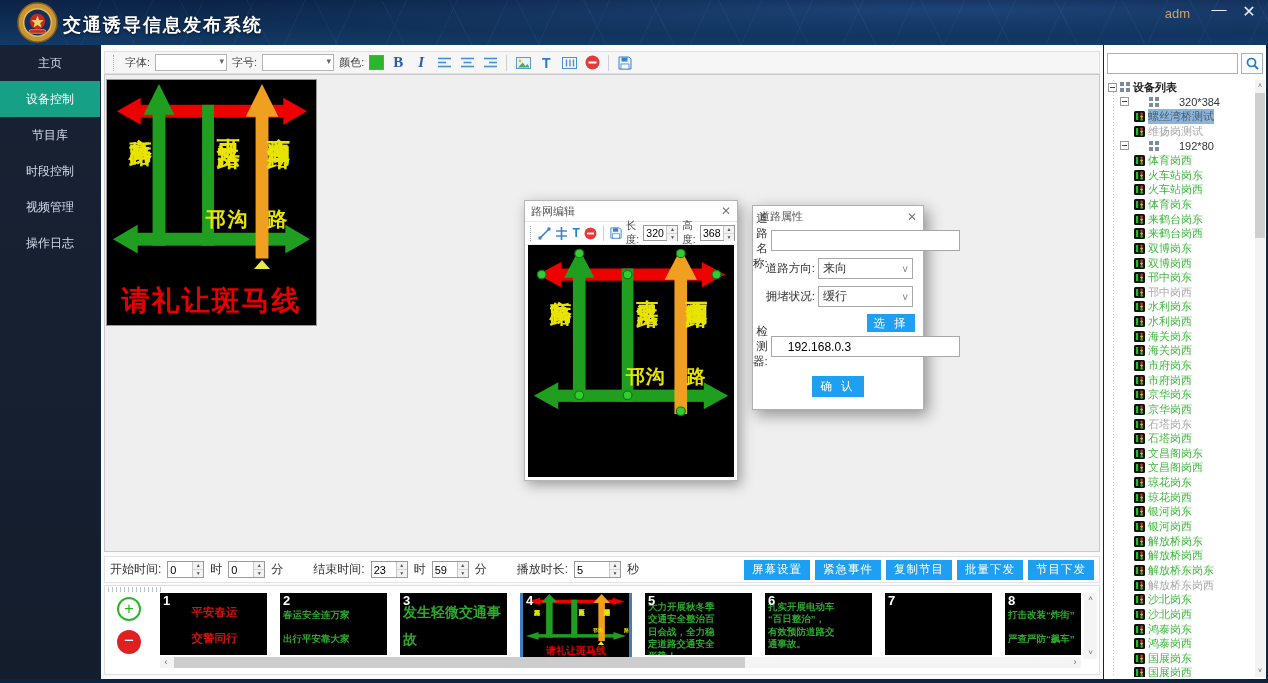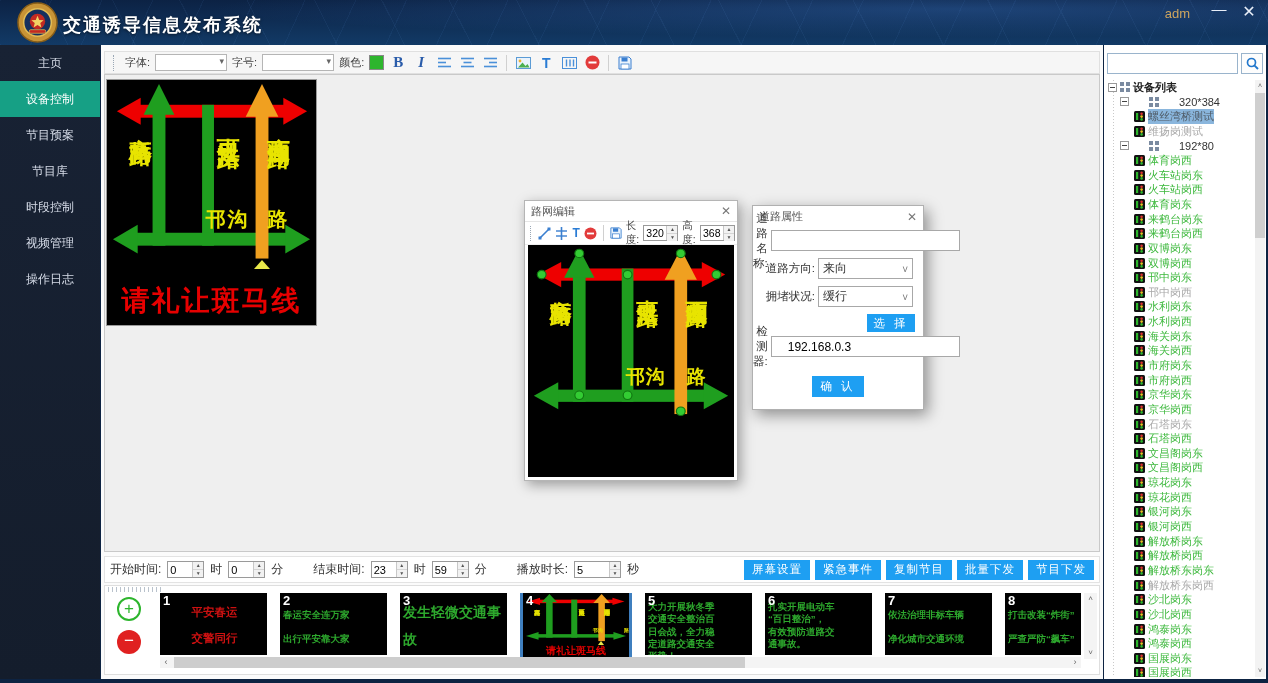"节目预案" div.side-item { html: <div> <span>节目预案</span> </div> -> none }
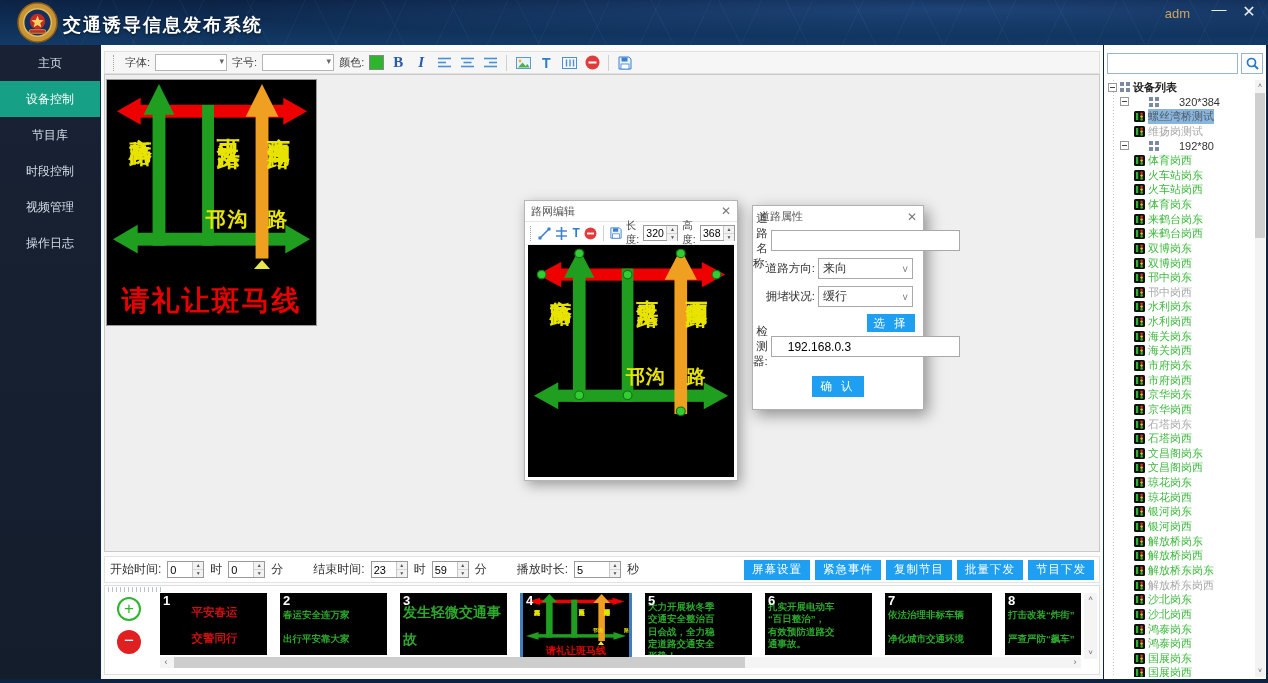"依法治理非标车辆" div.thumb-text { html: <div>依法治理非标车辆 净化城市交通环境</div> -> none }
